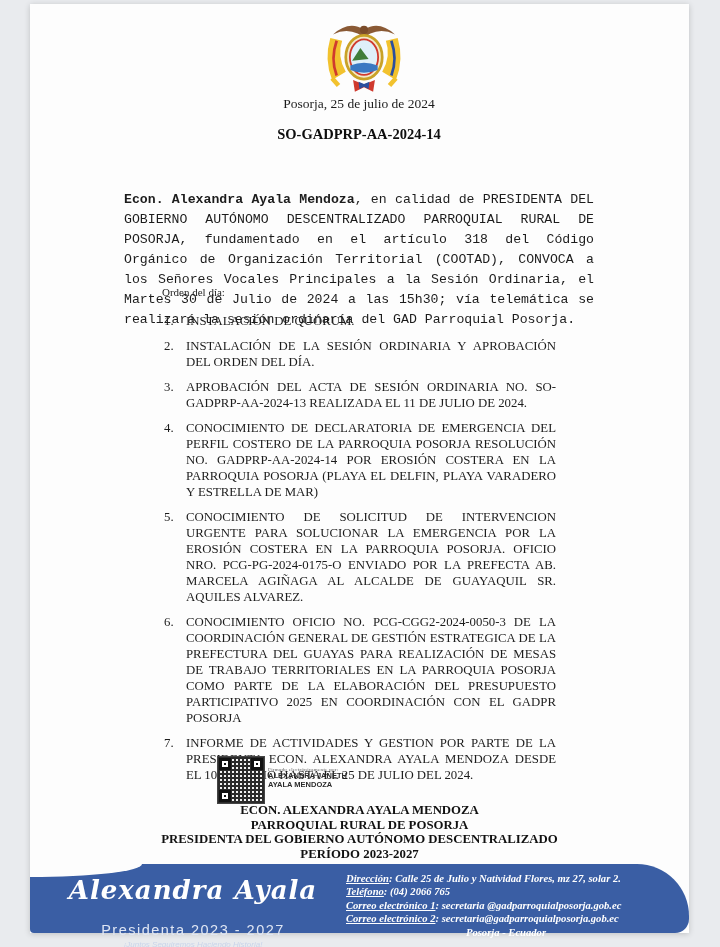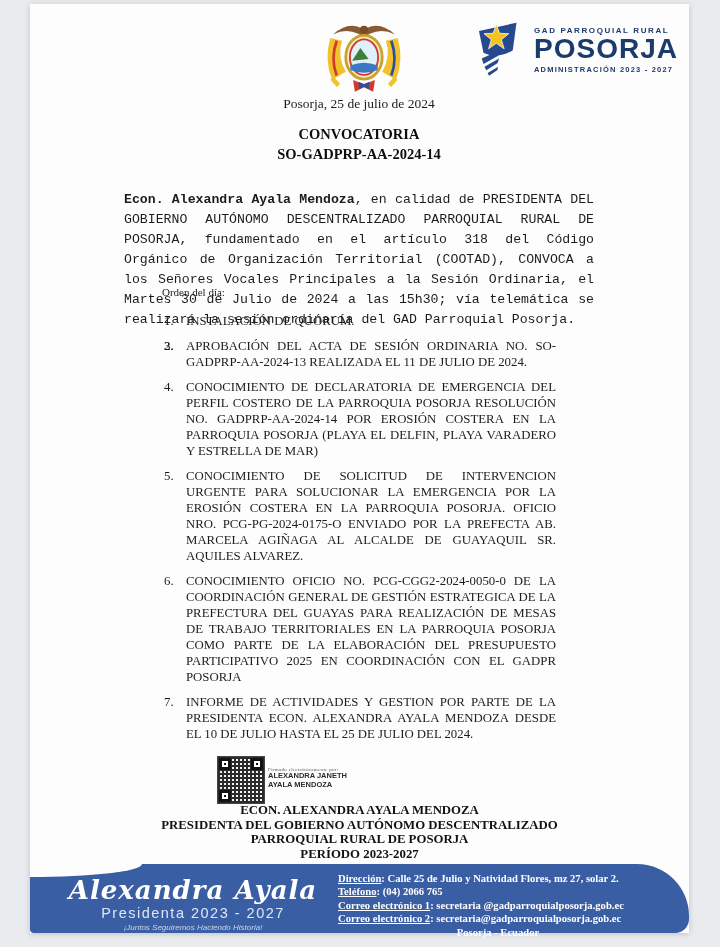"GAD PARROQUIAL RURAL" div.logo { html: <div> <svg> <path></path> <path></path> <path></path> <path></path> <path></path> </svg> <div> <span>GAD PARROQUIAL RURAL</span> <span>POSORJA</span> <span>ADMINISTRACIÓN 2023 - 2027</span> </div> </div> -> none }
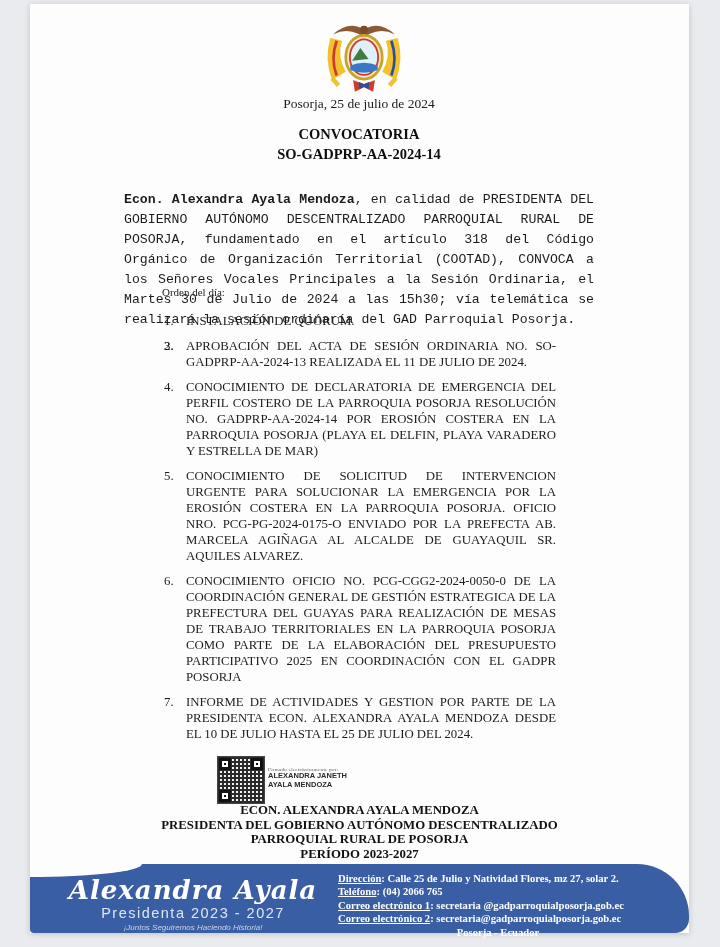"CONVOCATORIA" div { html: <div>CONVOCATORIA</div> -> none }
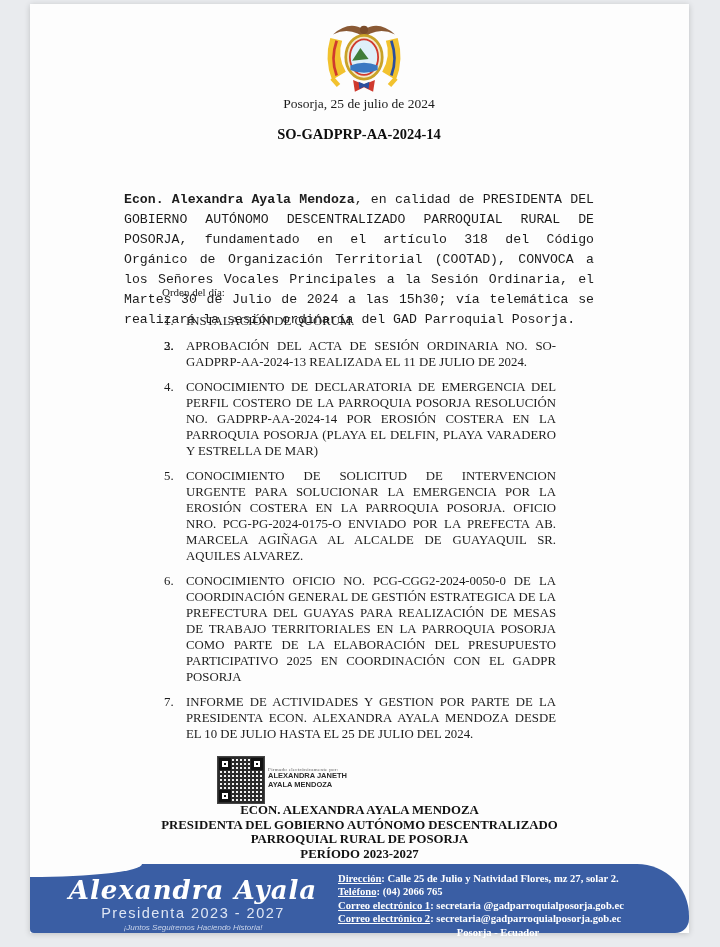"INSTALACIÓN DE LA SESIÓN ORDINARIA" span { html: none -> <span>INSTALACIÓN DE LA SESIÓN ORDINARIA Y APROBACIÓN DEL ORDEN DEL DÍA.</span> }
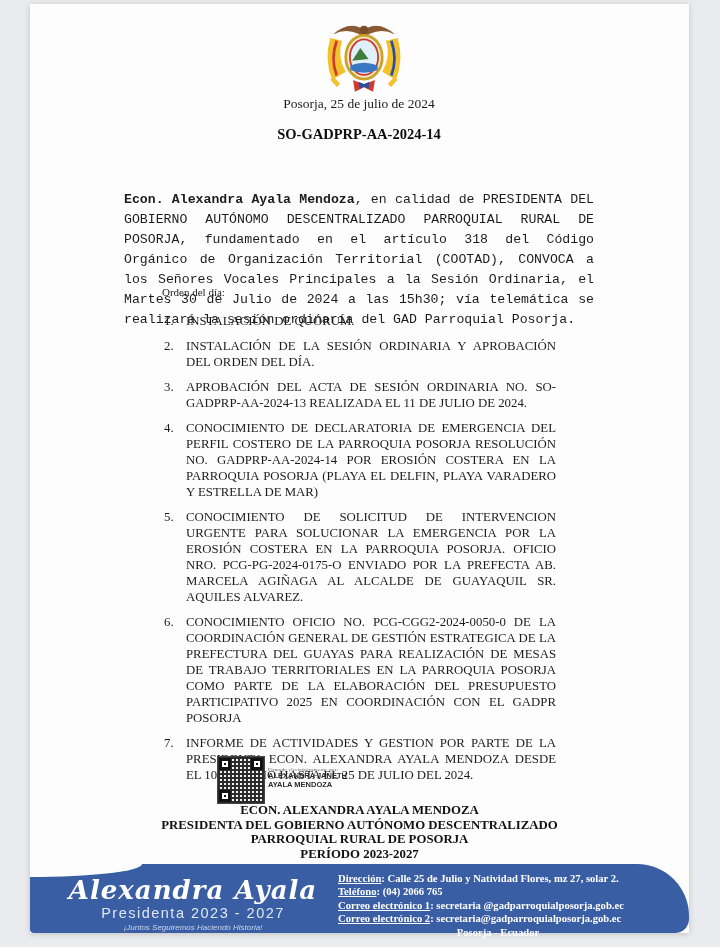"CONOCIMIENTO OFICIO NO." span { text: PCG-CGG2-2024-0050-0 -> PCG-CGG2-2024-0050-3 }
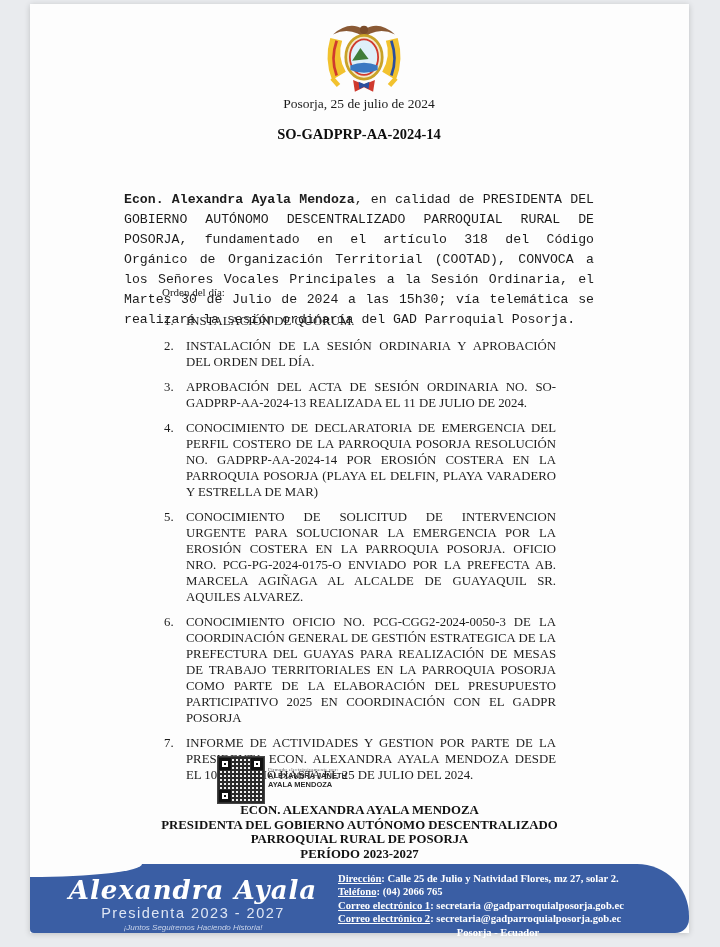"PRESIDENTA DEL GOBIERNO AUTÓNOMO" div { order: before "PARROQUIAL RURAL DE POSORJA" -> after "PARROQUIAL RURAL DE POSORJA" }
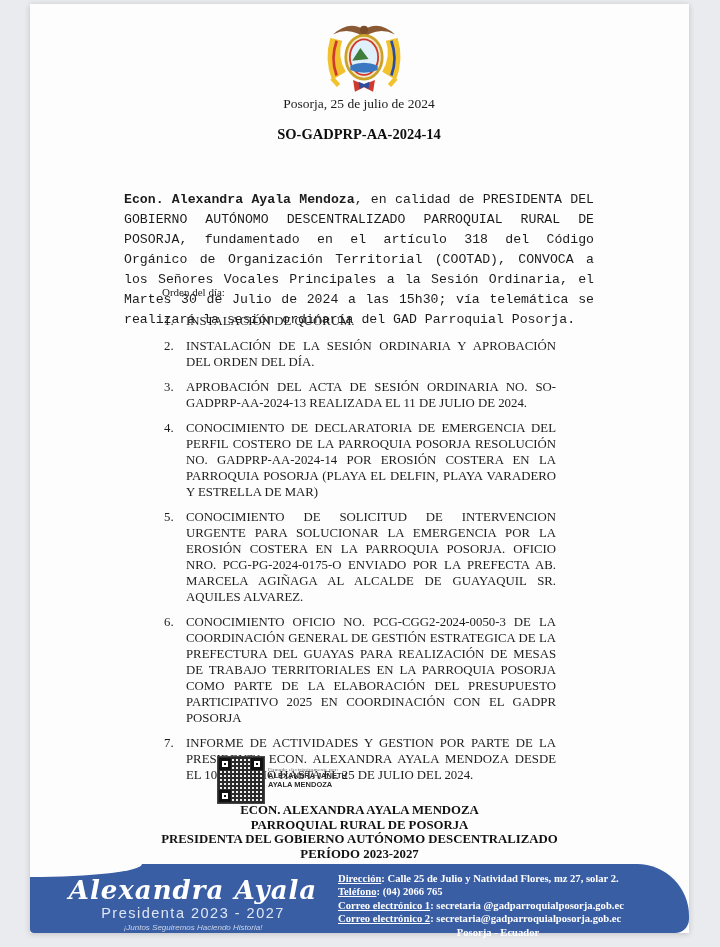"Dirección: Calle 25 de Julio" .banner-right { font-style: none -> italic; left: 308px -> 316px }
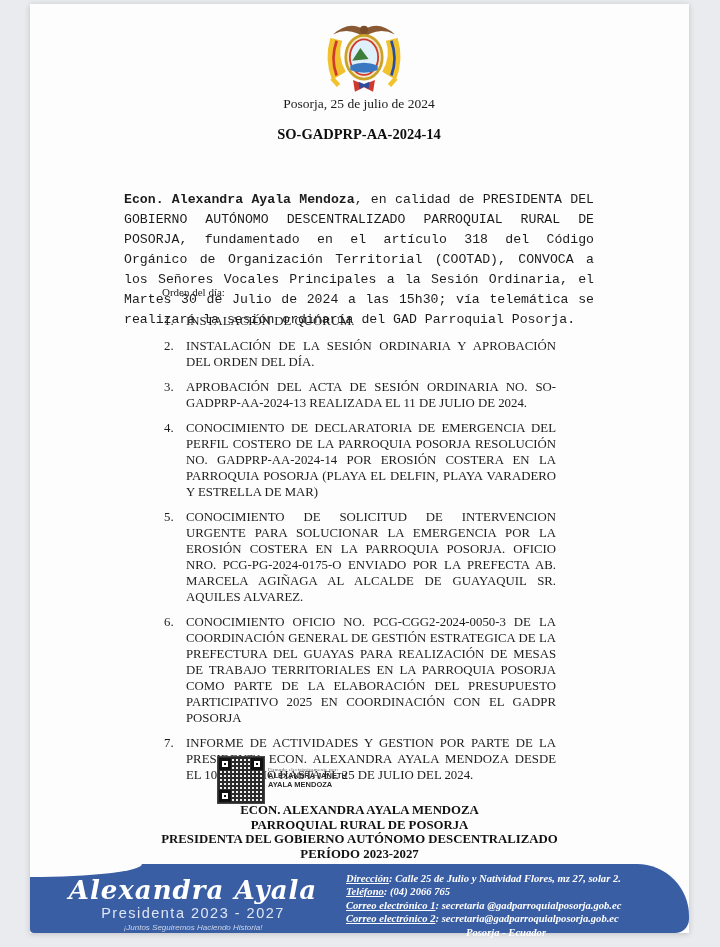"Presidenta 2023 - 2027" .banner-sub { margin-top: 1px -> 18px }
